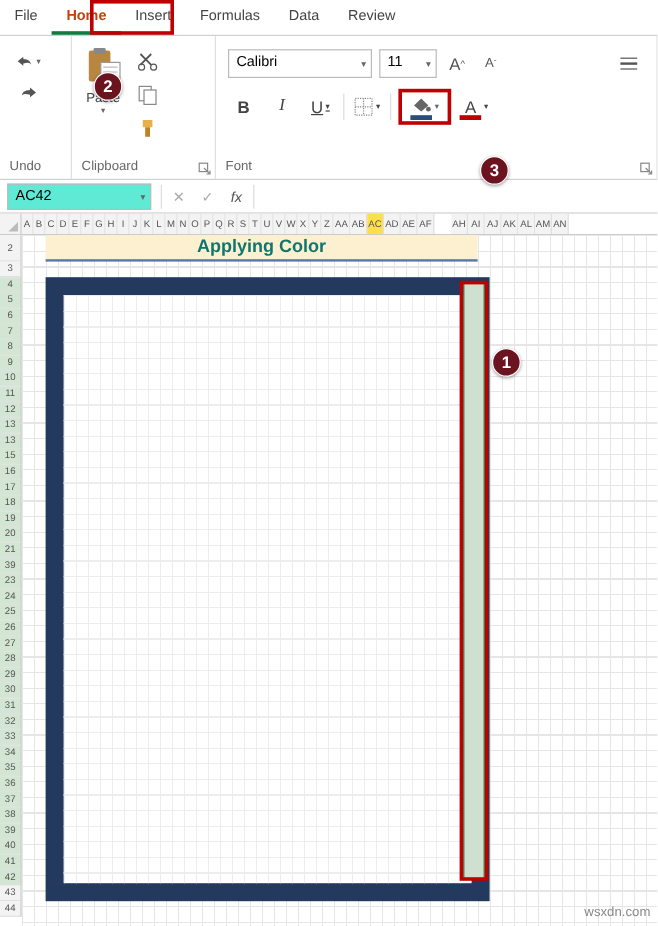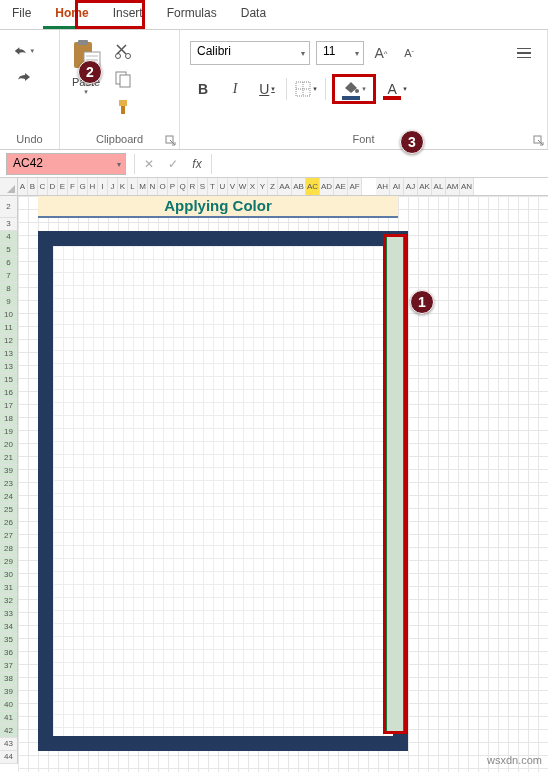"Review" div.tab { html: none -> <div>Review</div> }
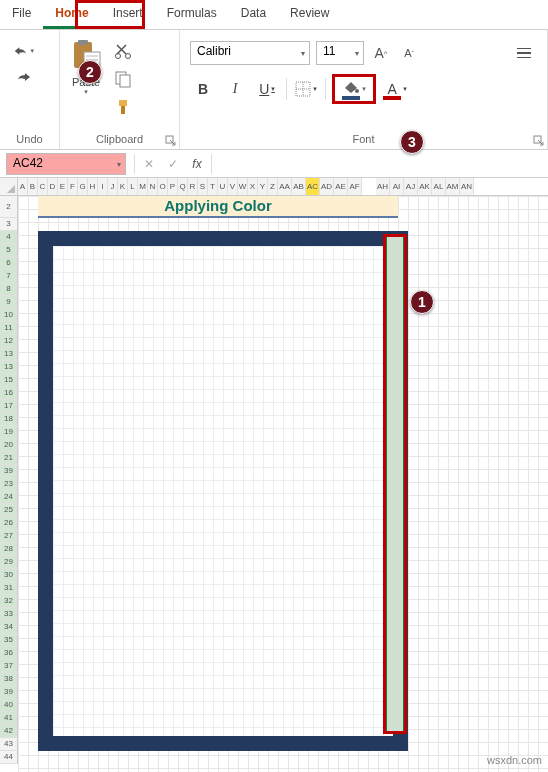"Undo" .group-label { text-align: center -> none }
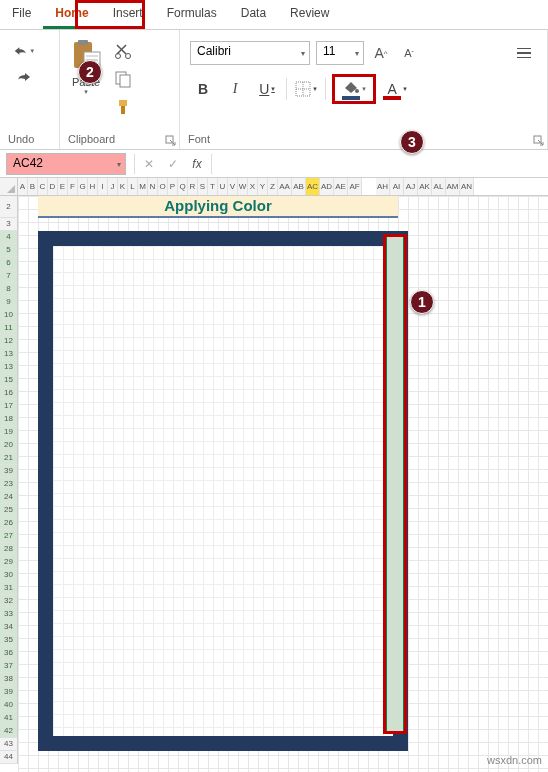"AC42" .namebox { background: #fca5a5 -> #5eead4 }
